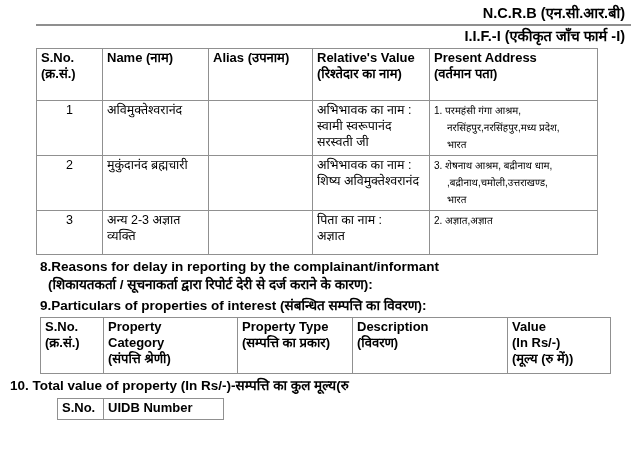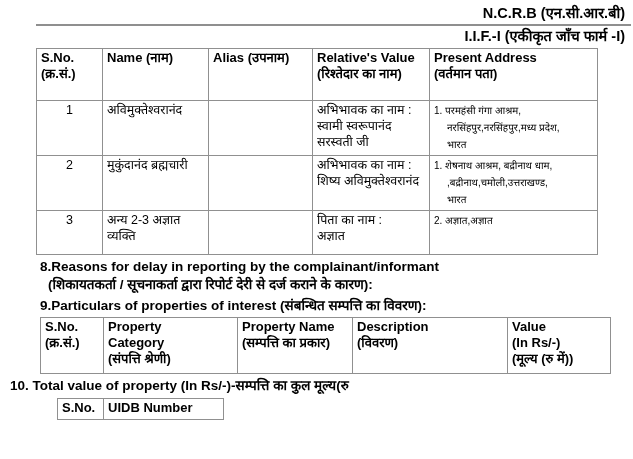"1. शेषनाथ आश्रम, बद्रीनाथ धाम," td.addr { text: 1 -> 3 }
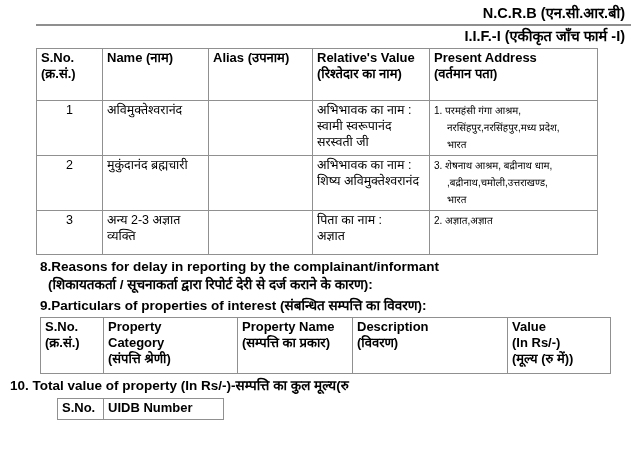"Property Name" th { text: Name -> Type }
